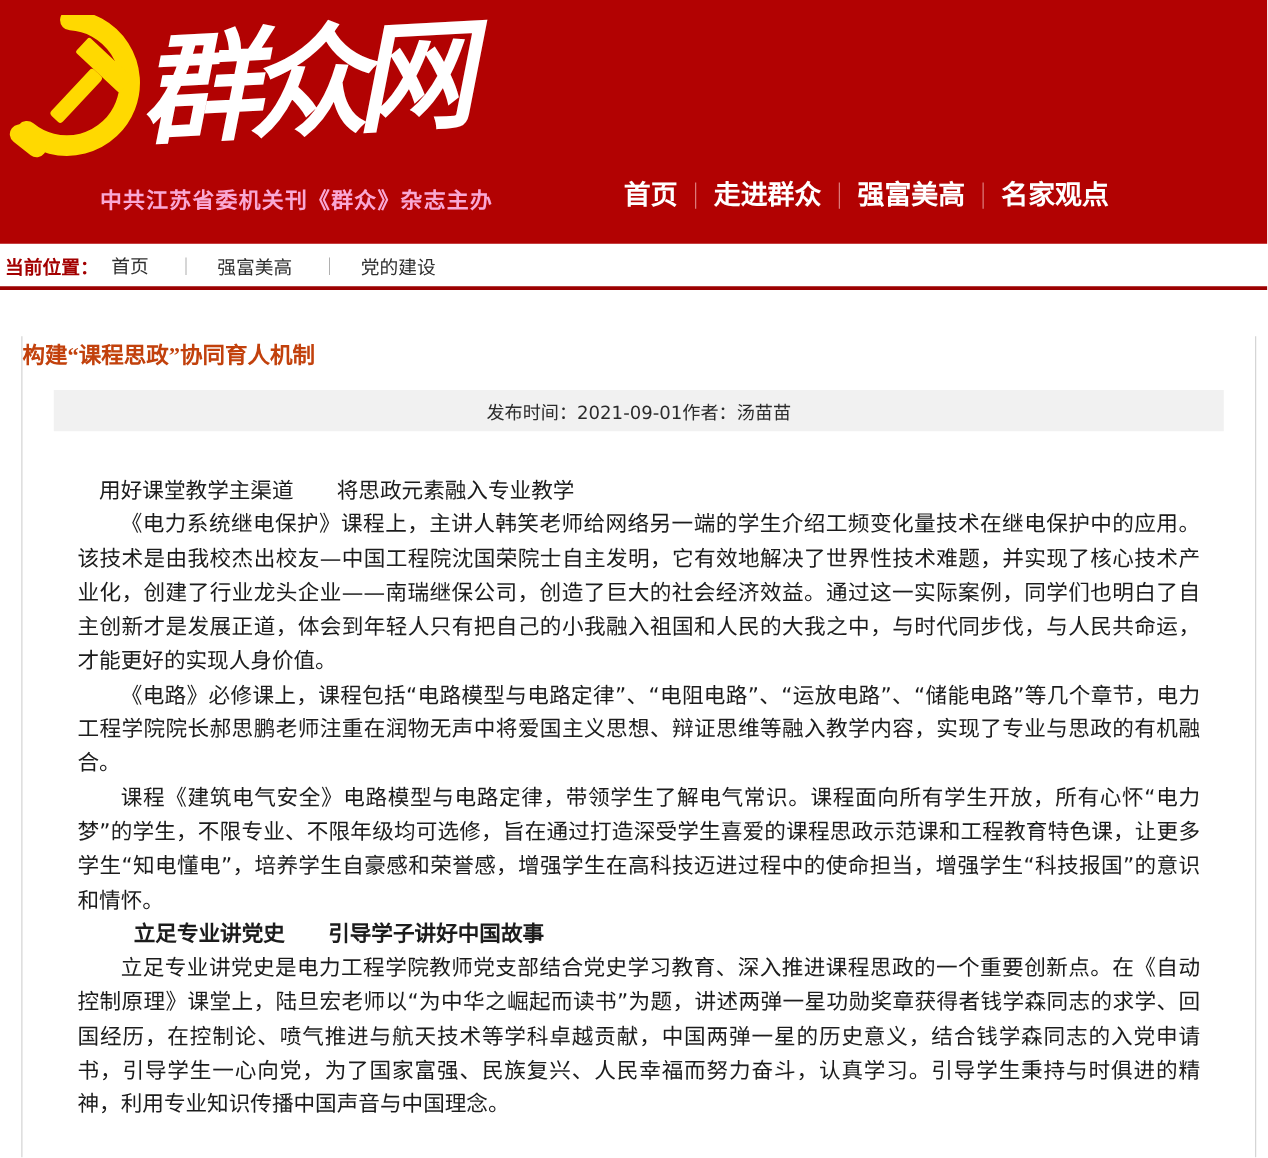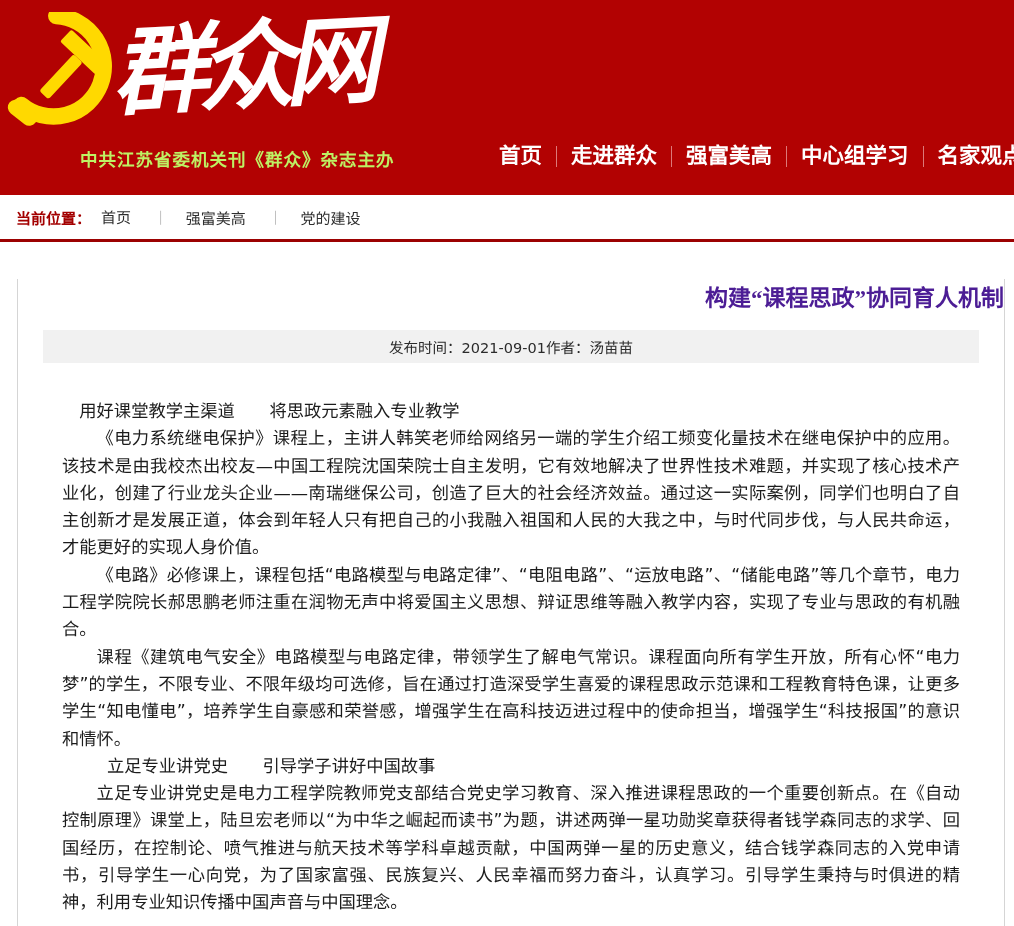"中共江苏省委机关刊《群众》杂志主办" .subtitle { color: #bef264 -> #f9a8d4 }
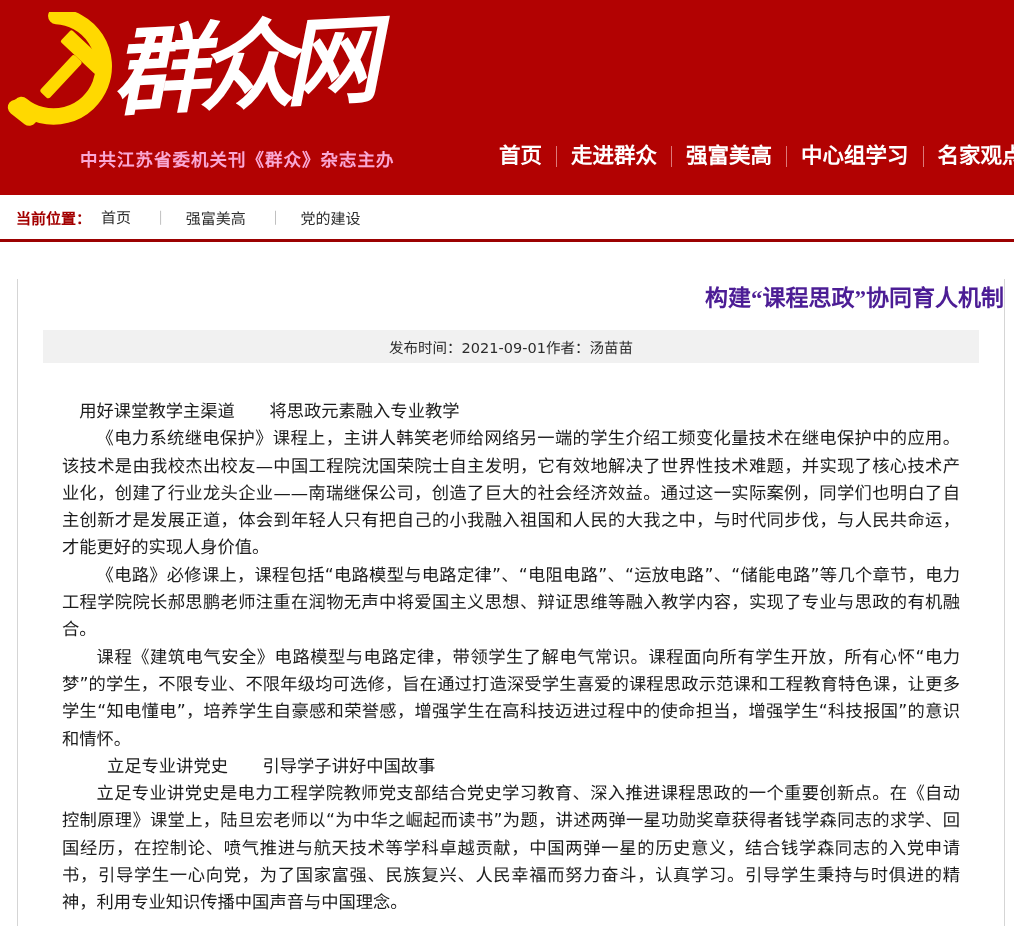"中心组学习" span.nav-item { html: <span> <span></span> <span>中心组学习</span> </span> -> none }
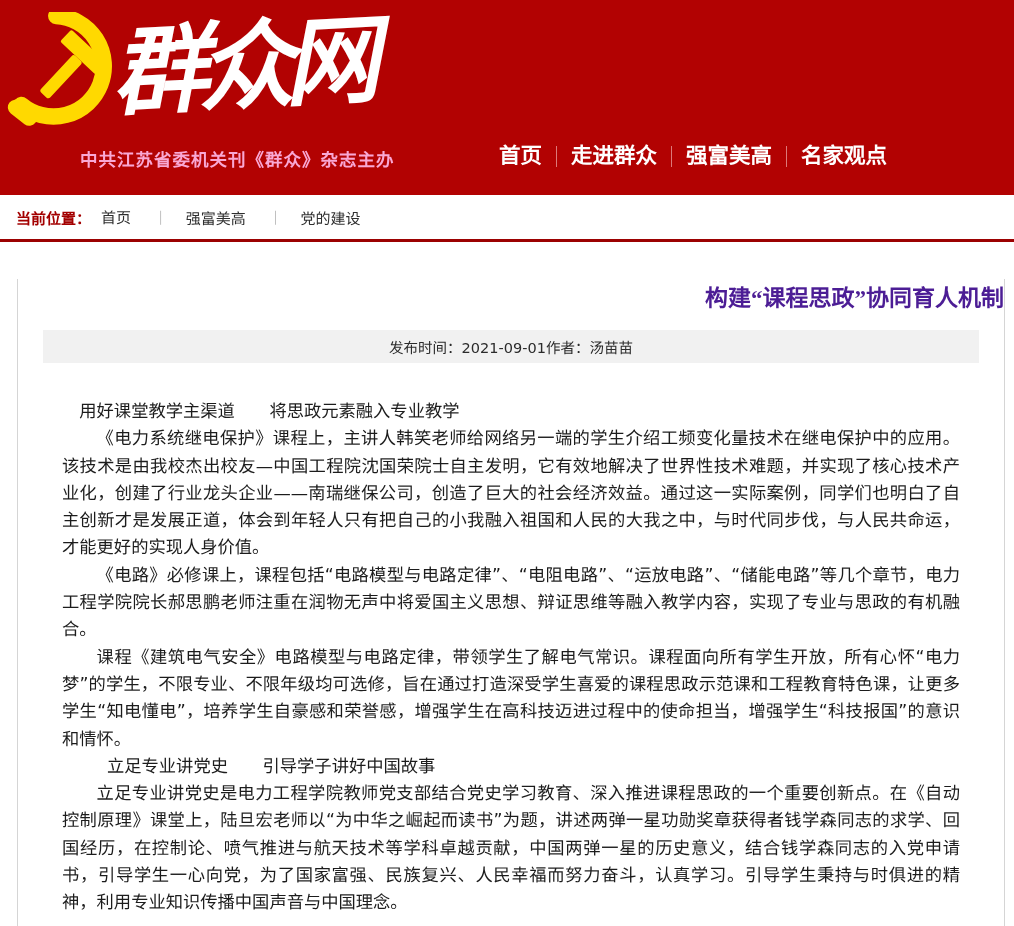"当前位置：" .breadcrumb-row { height: 44px -> 34px; padding-left: 16px -> 4px }
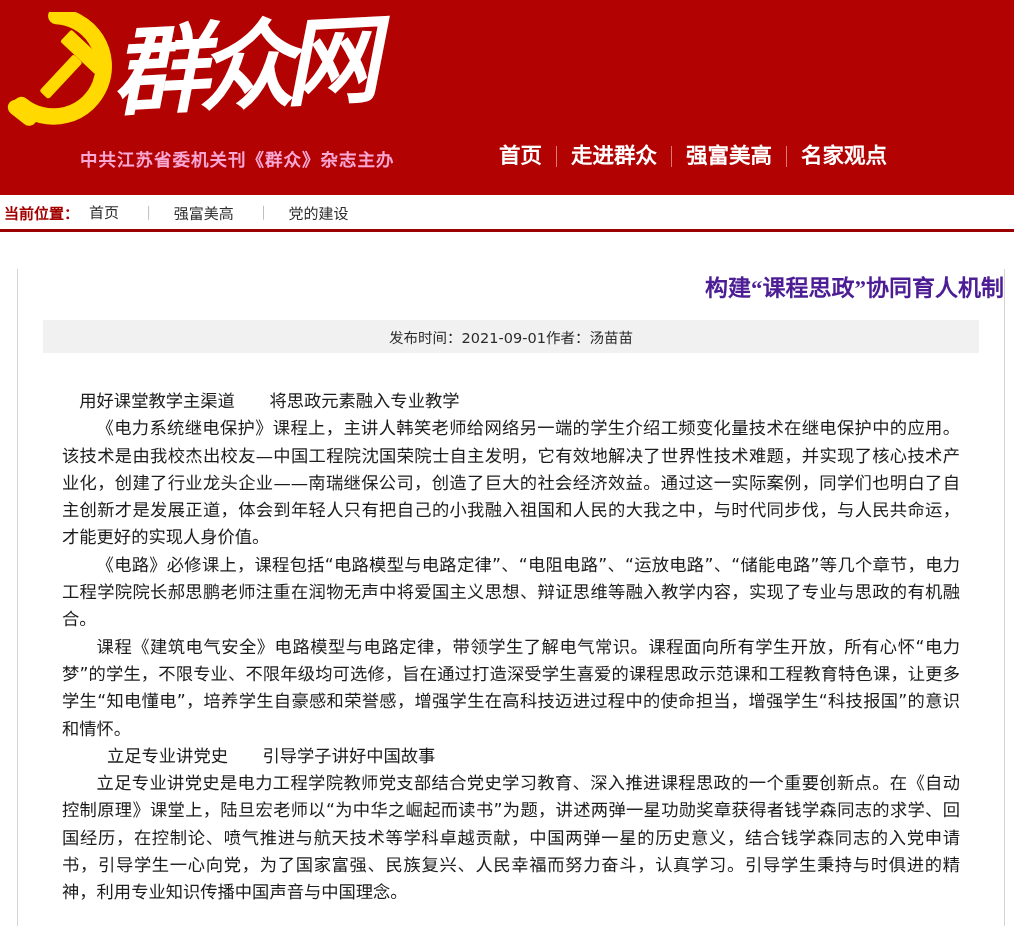"构建“课程思政”协同育人机制" .article-title { color: #4c1d95 -> #c2410c; font-size: 23px -> 18px; text-align: right -> left }
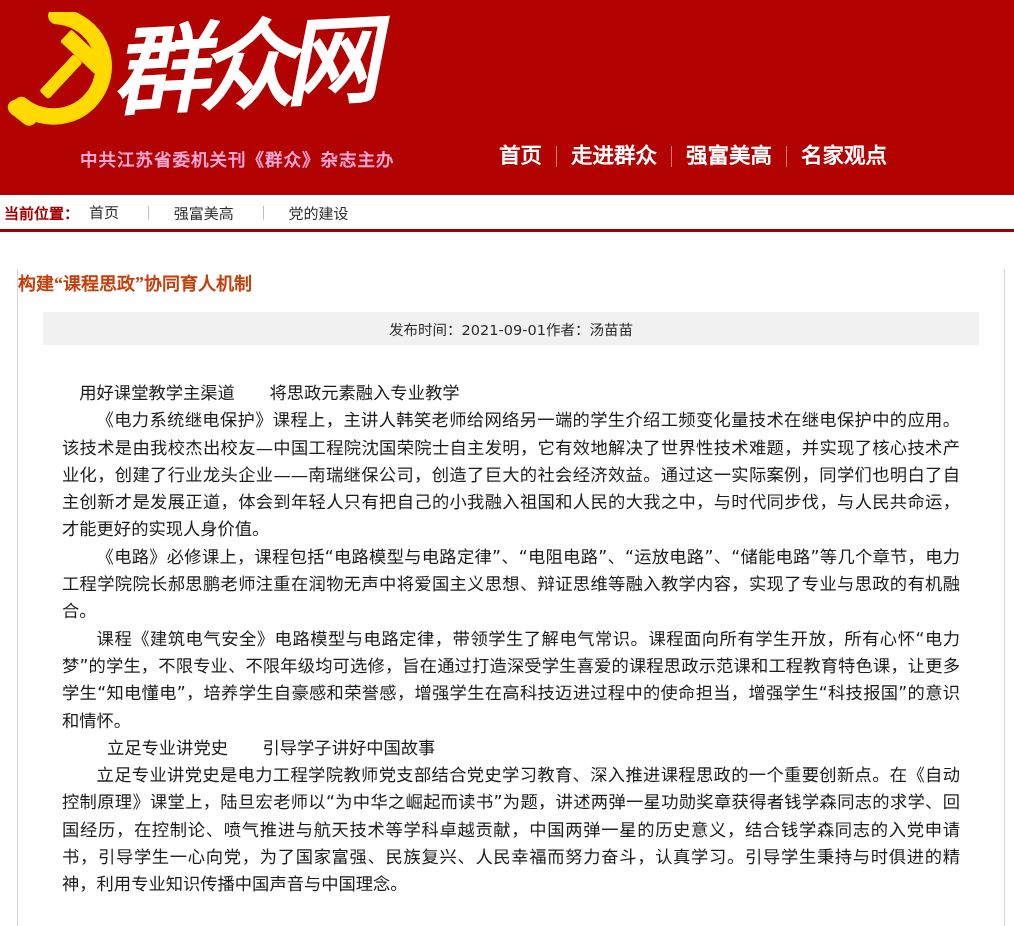"立足专业讲党史 引导学子讲好中国故事" .subhead-2 { font-weight: 400 -> 700 }
